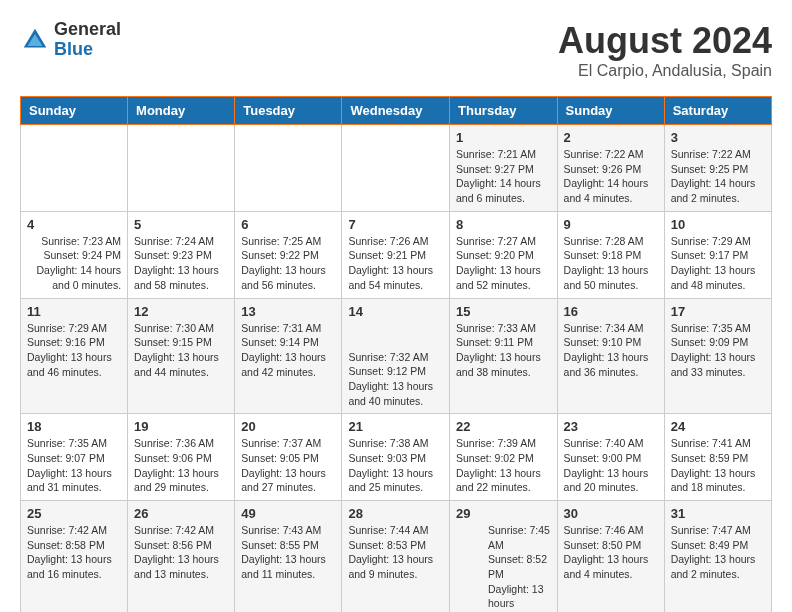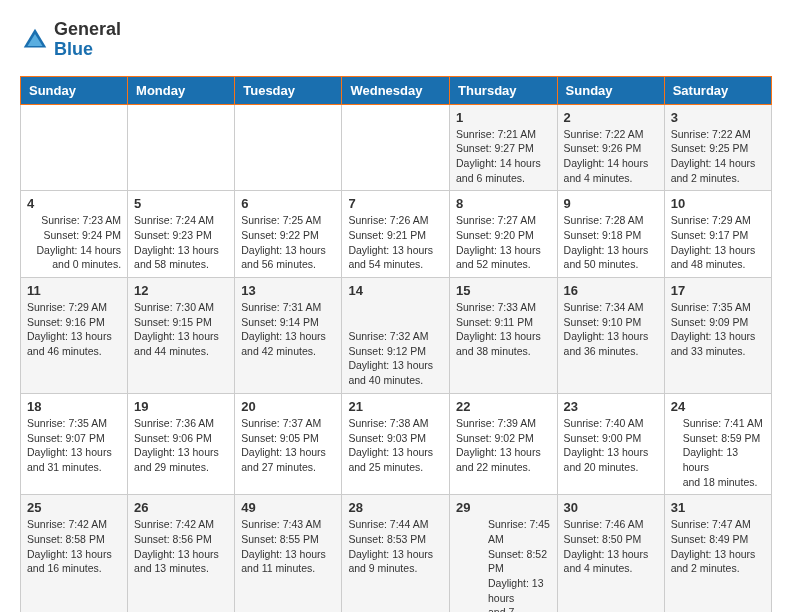"August 2024" div.title-area { html: none -> <div> <div>August 2024</div> <div>El Carpio, Andalusia, Spain</div> </div> }
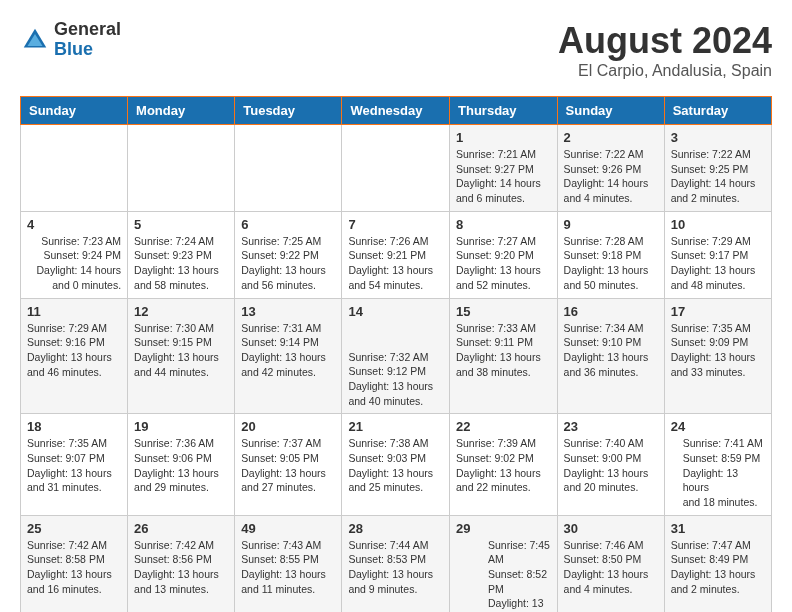"Sunrise: 7:41 AM" div.day-info { margin-left: 12px -> none }
